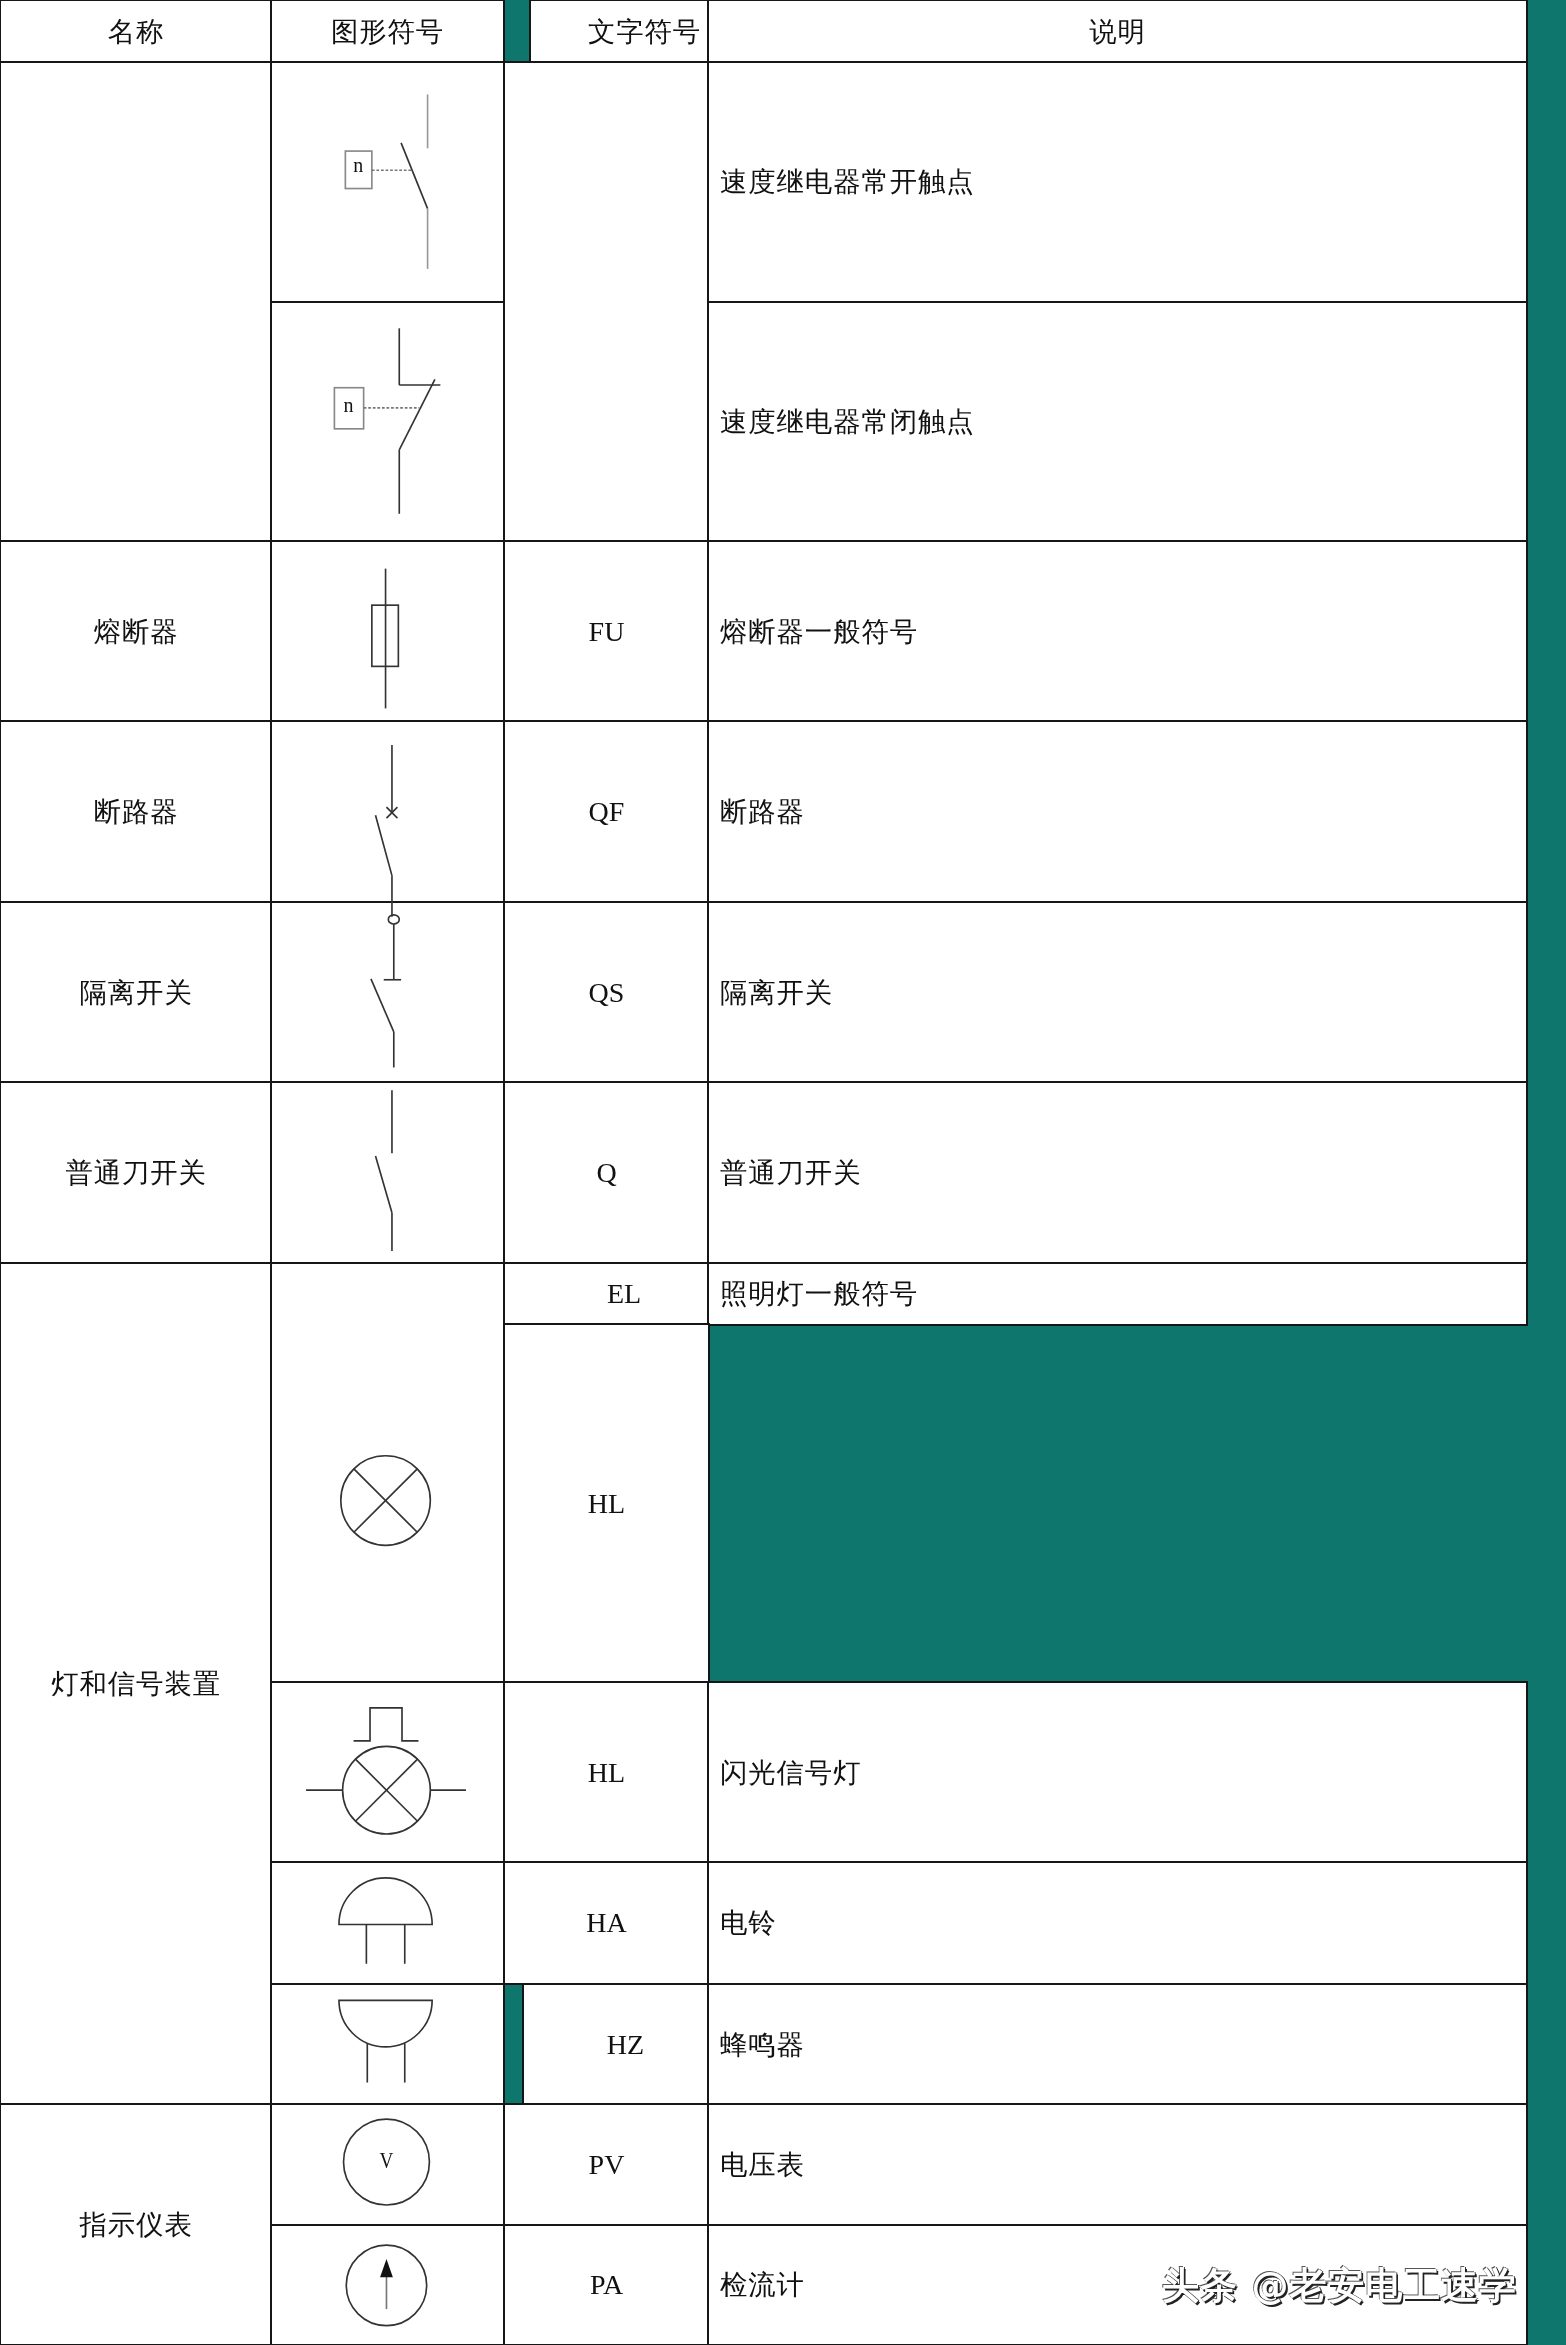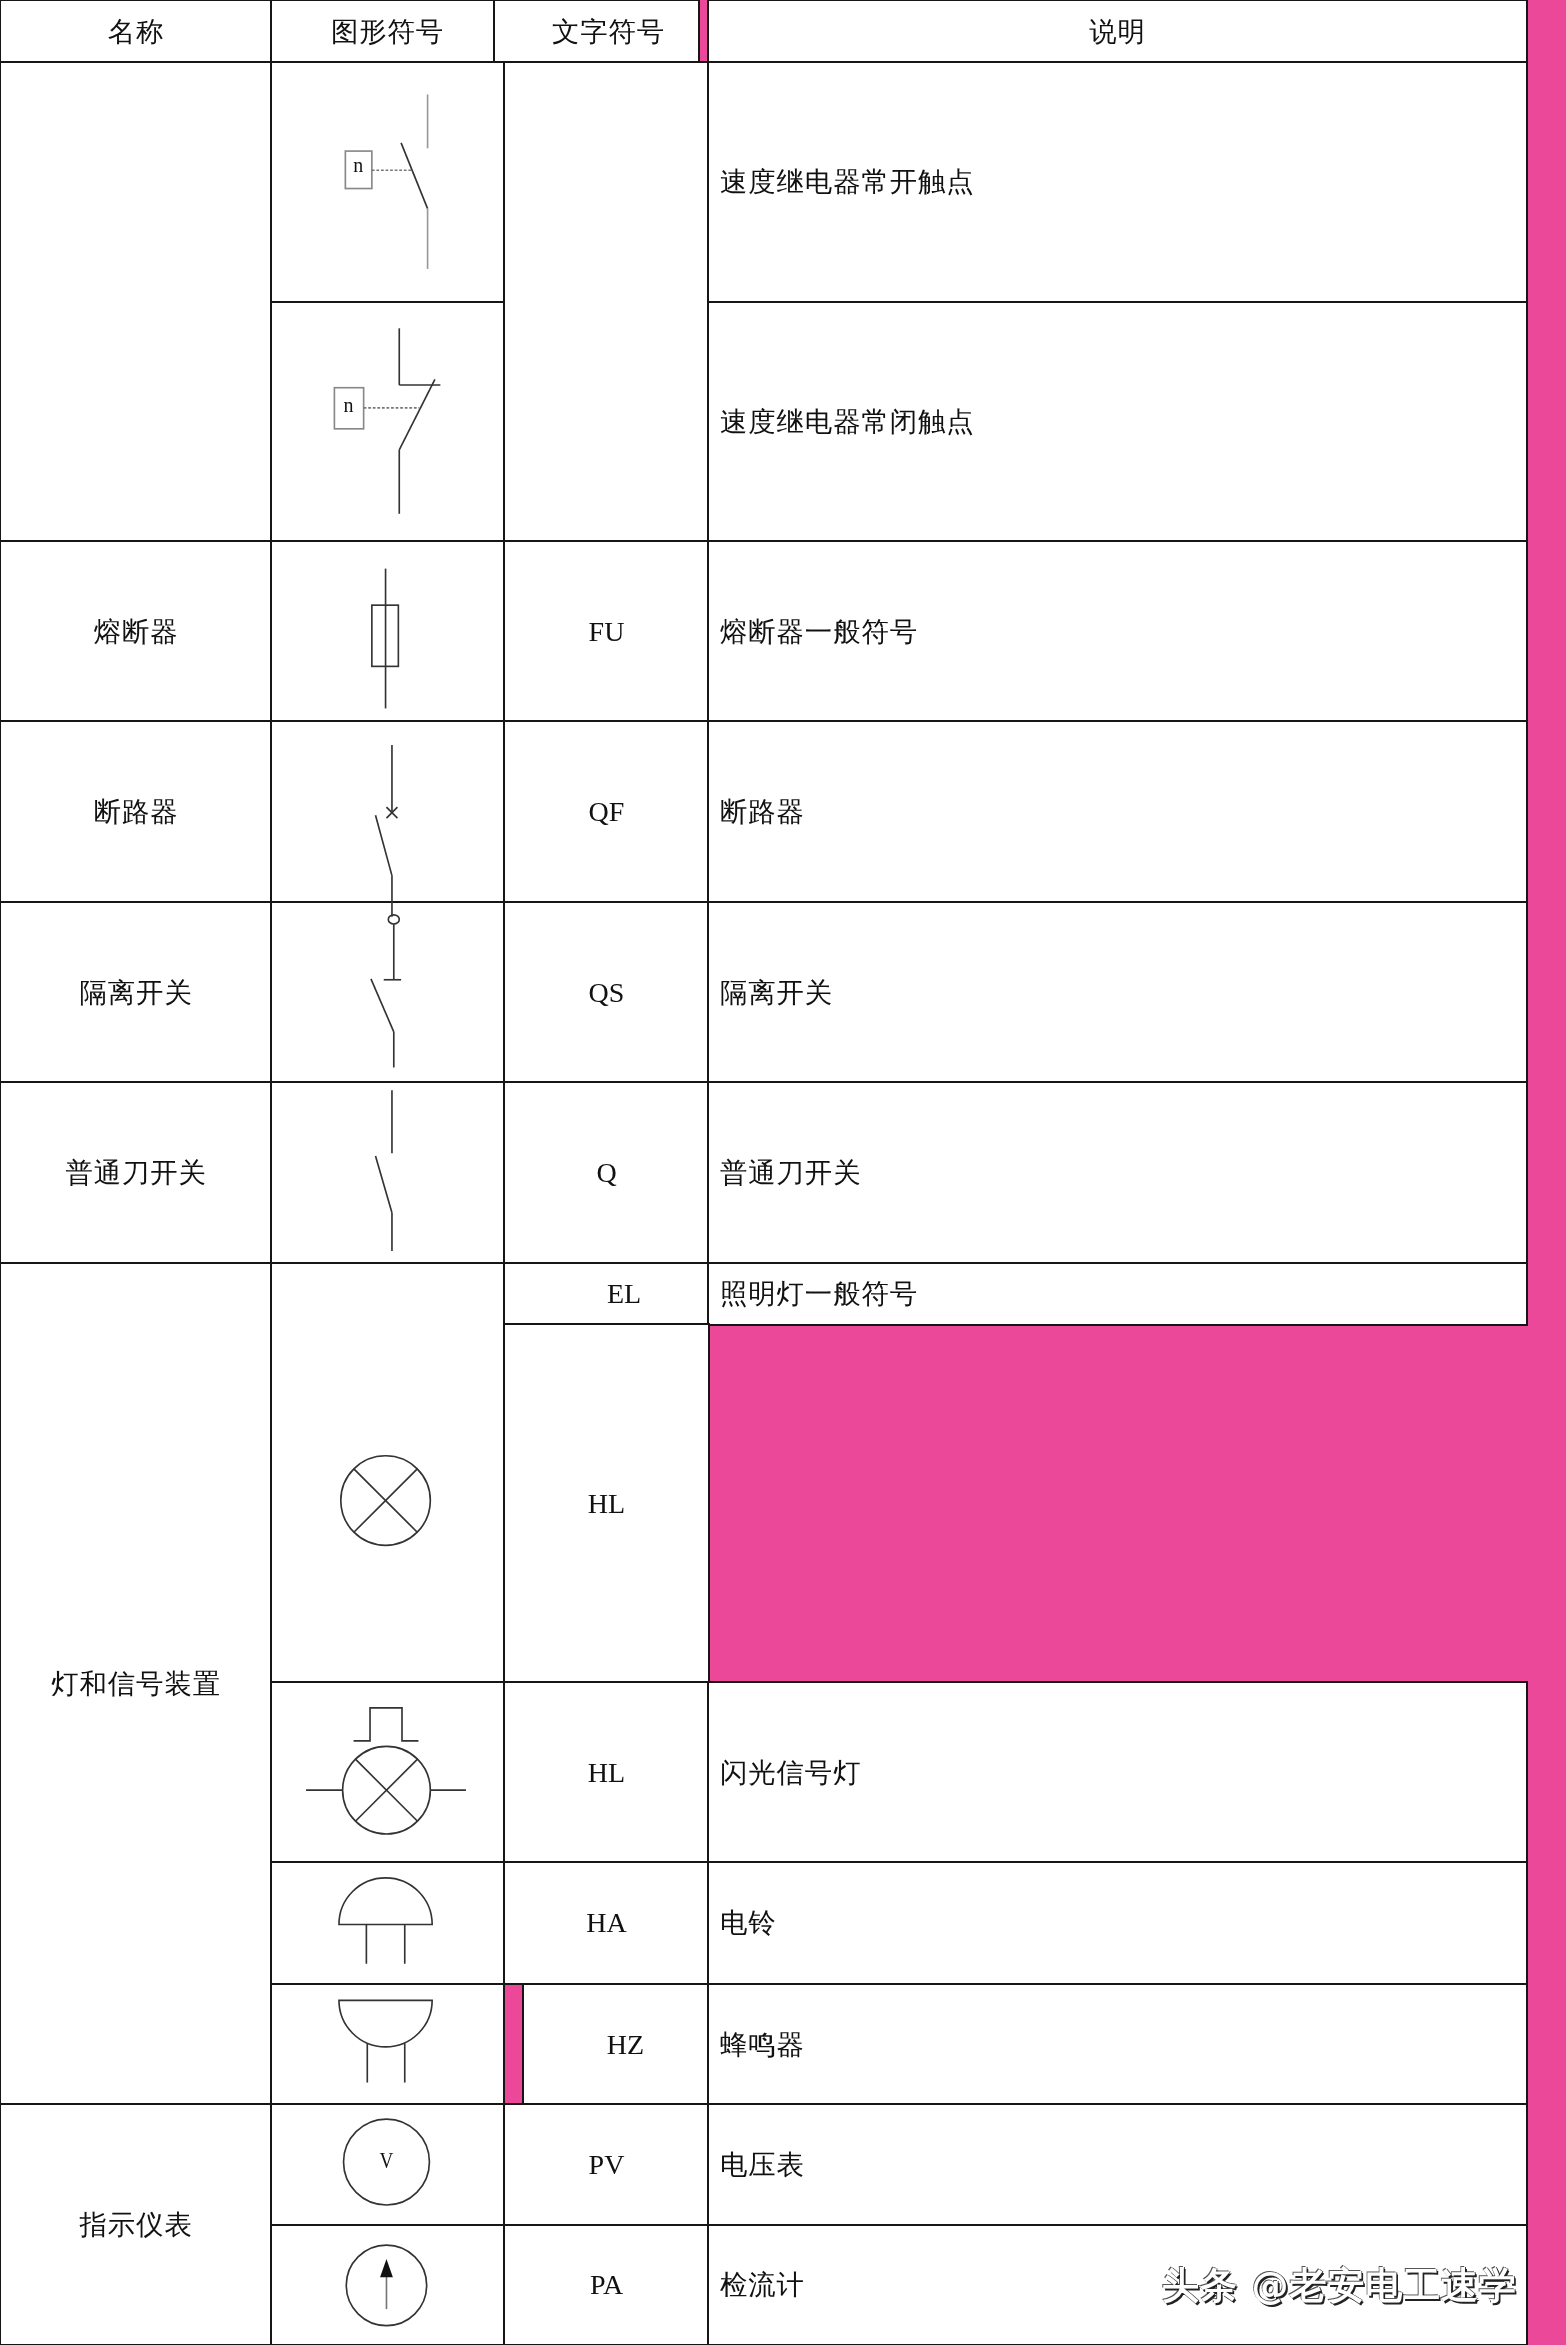"名称" #page { background: #ec4899 -> #0f766e }
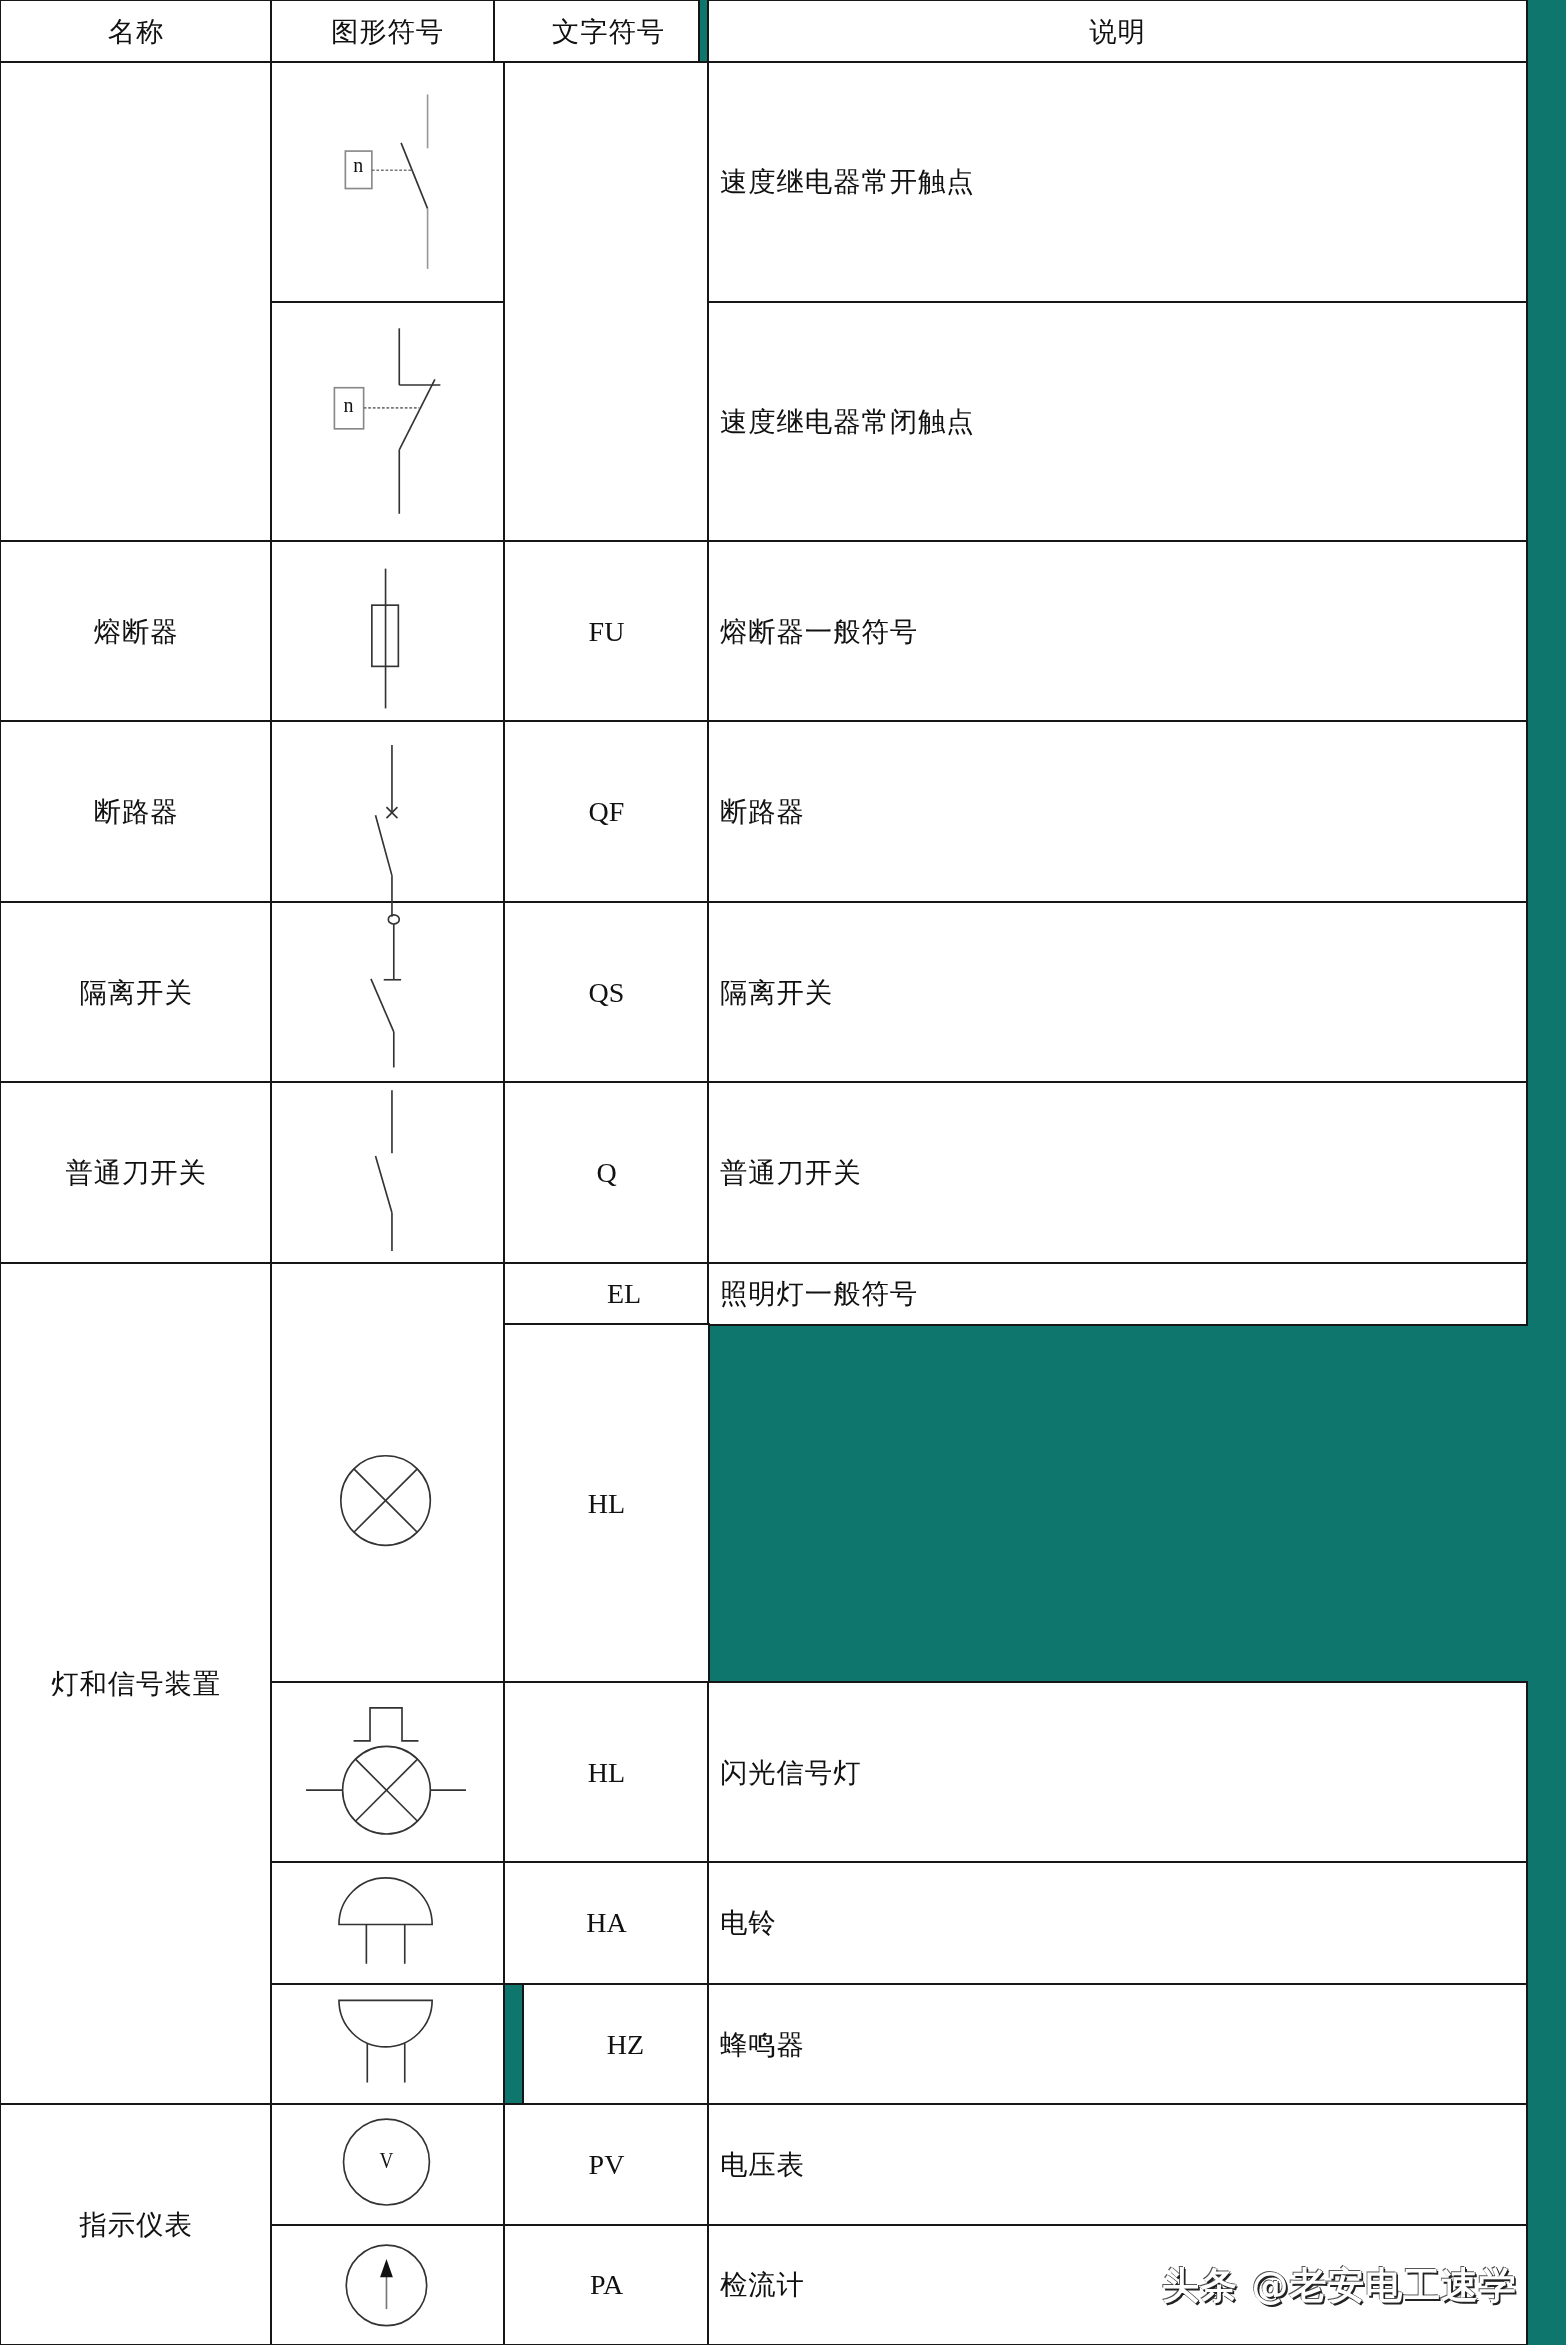"文字符号" div.cell { left: 493px -> 529px }
